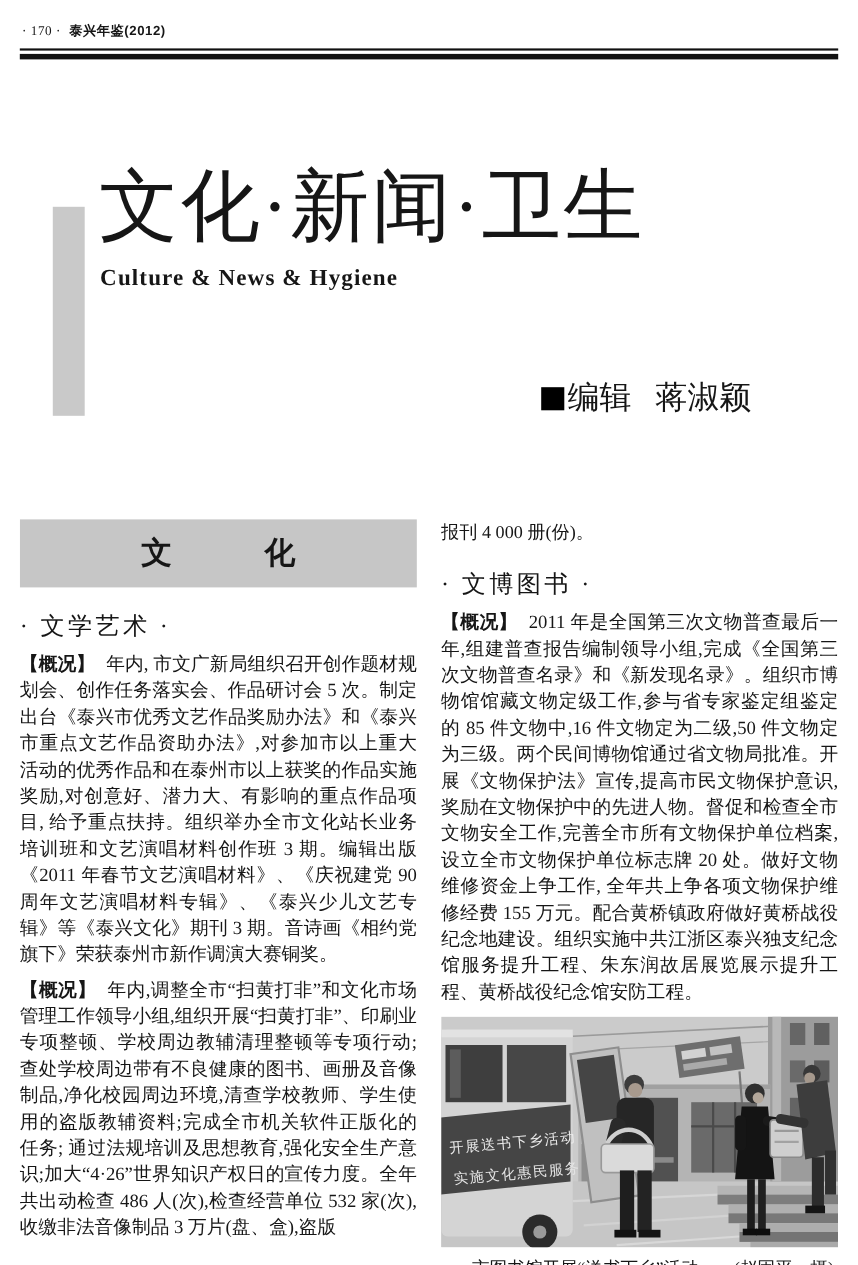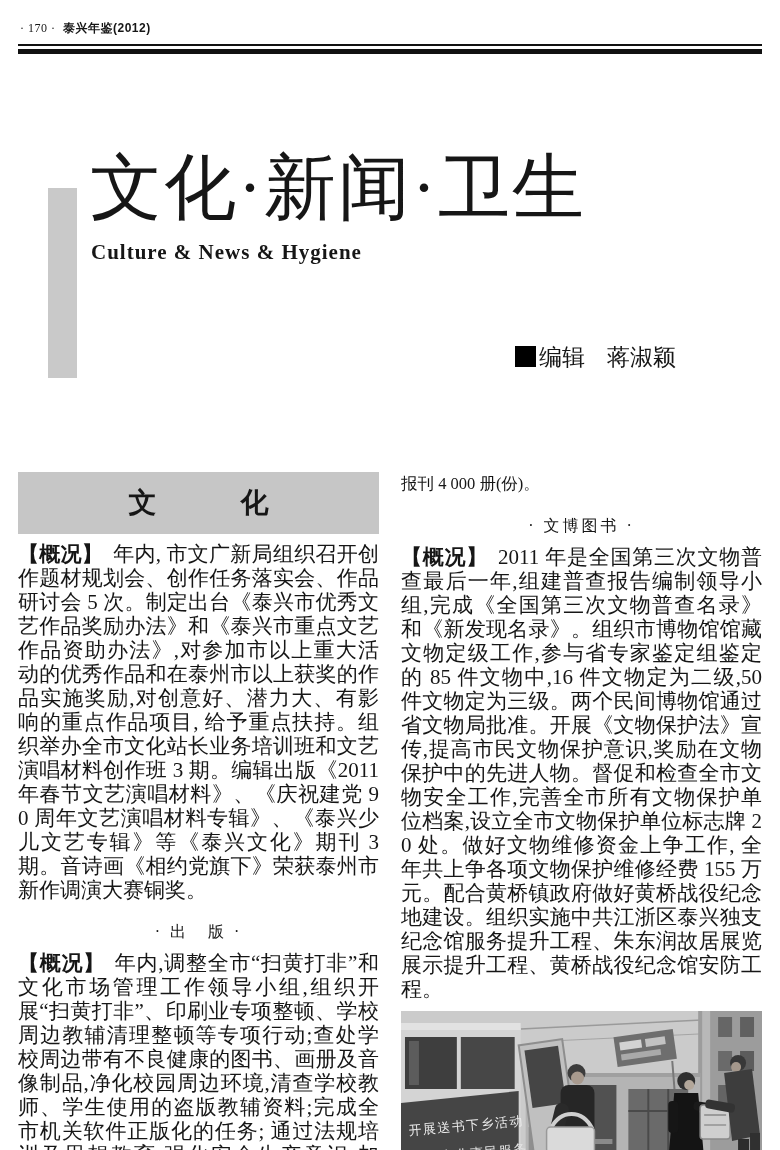"编辑 蒋淑颖" .editor-line { font-size: 23px -> 29px; left: 515px -> 492px }
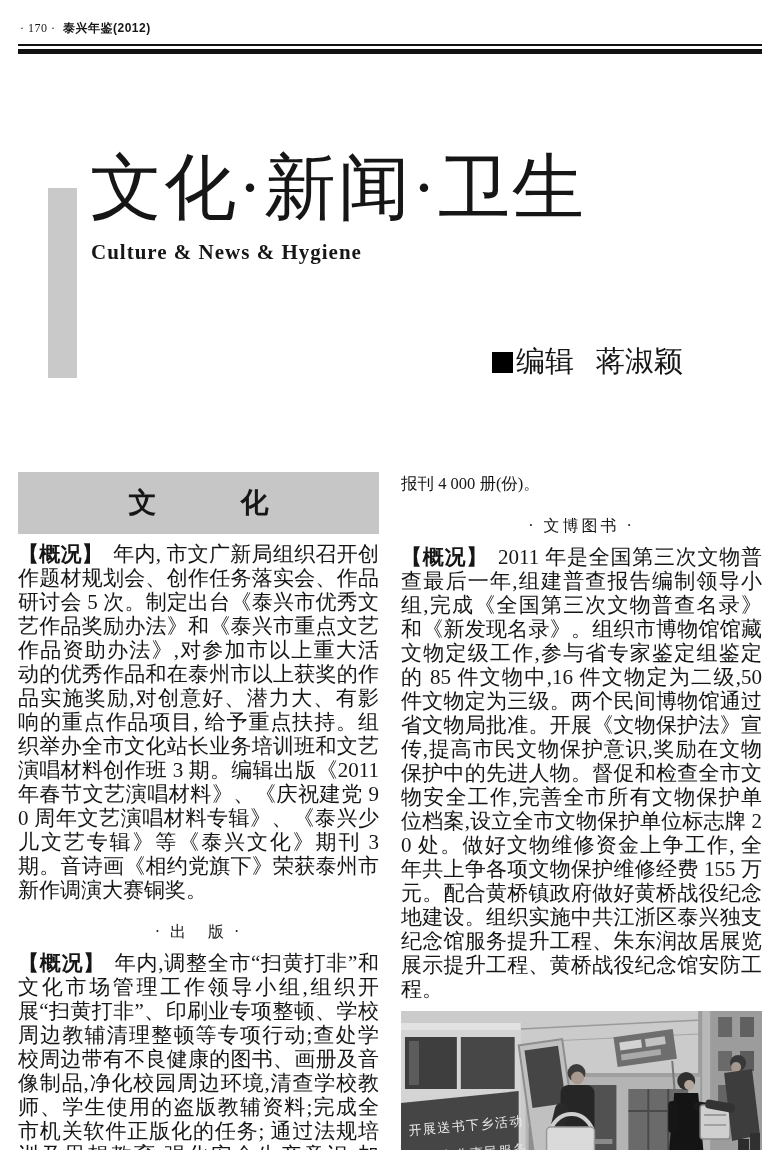"· 文博图书 ·" .kai-heading { font-size: 16px -> 22px; text-align: center -> left }
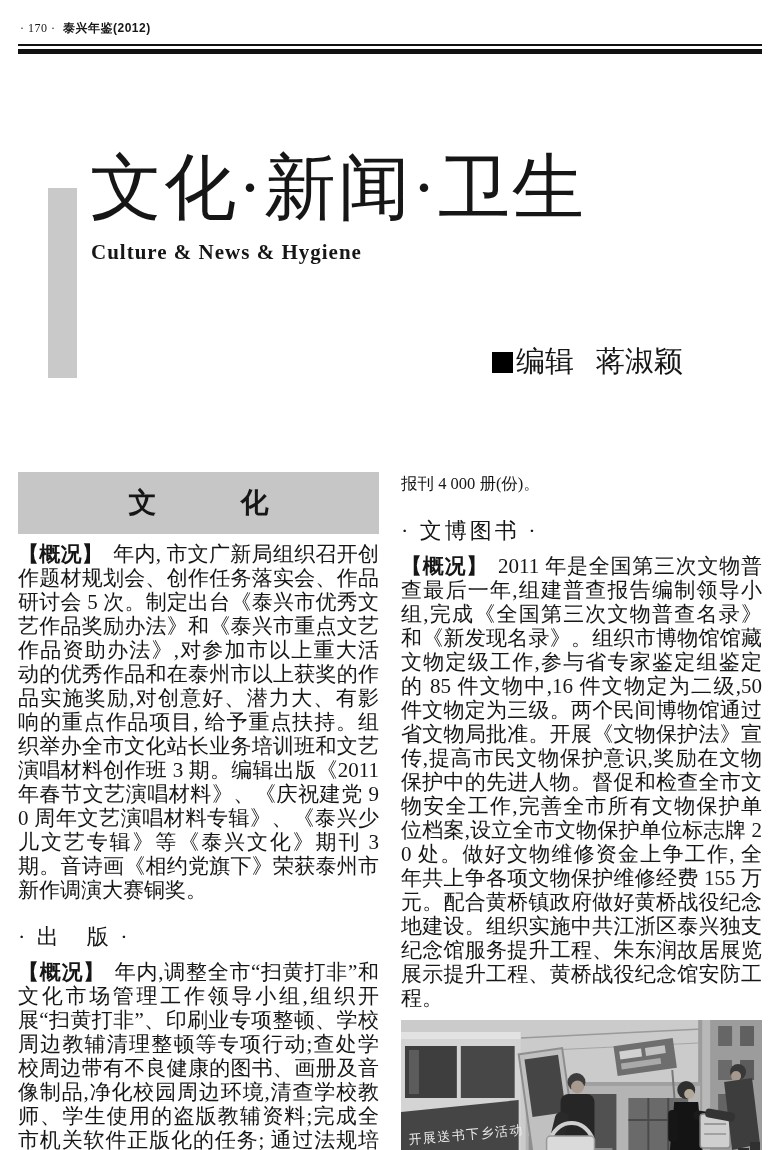"· 文学艺术 ·" div.kai-heading { html: none -> <div>· 文学艺术 ·</div> }
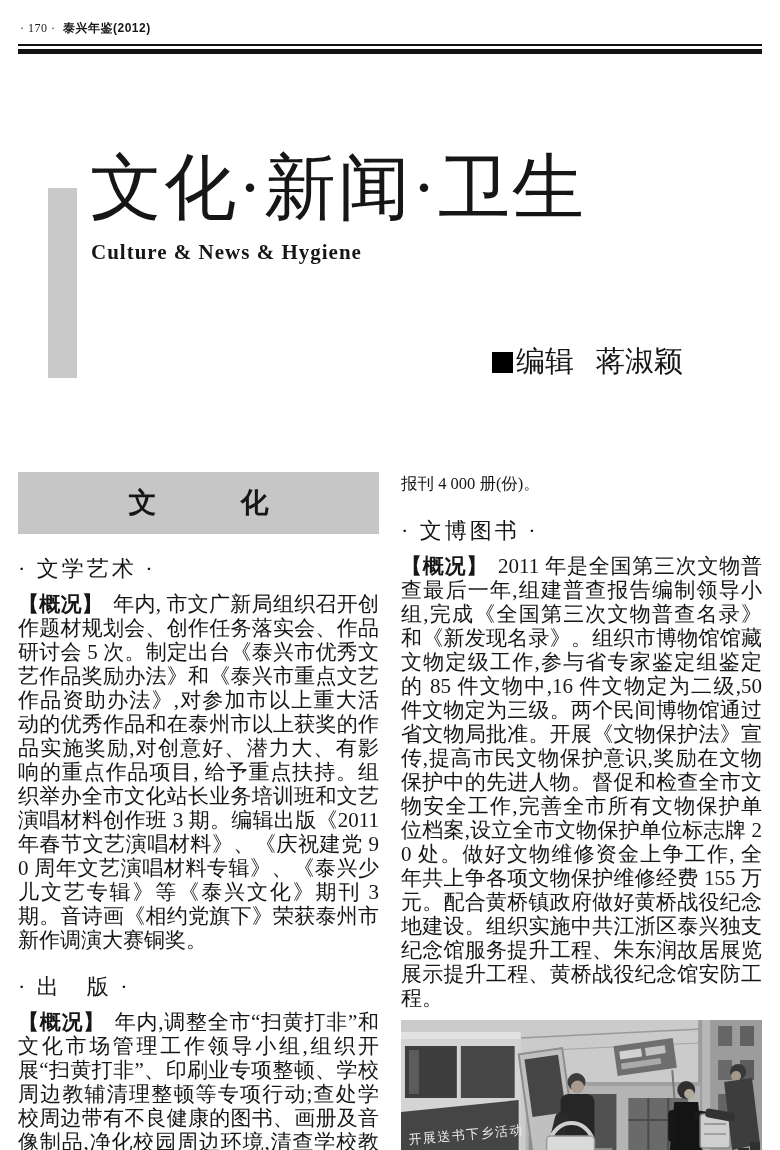"【概况】 2011" .para { font-size: 21px -> 17px }
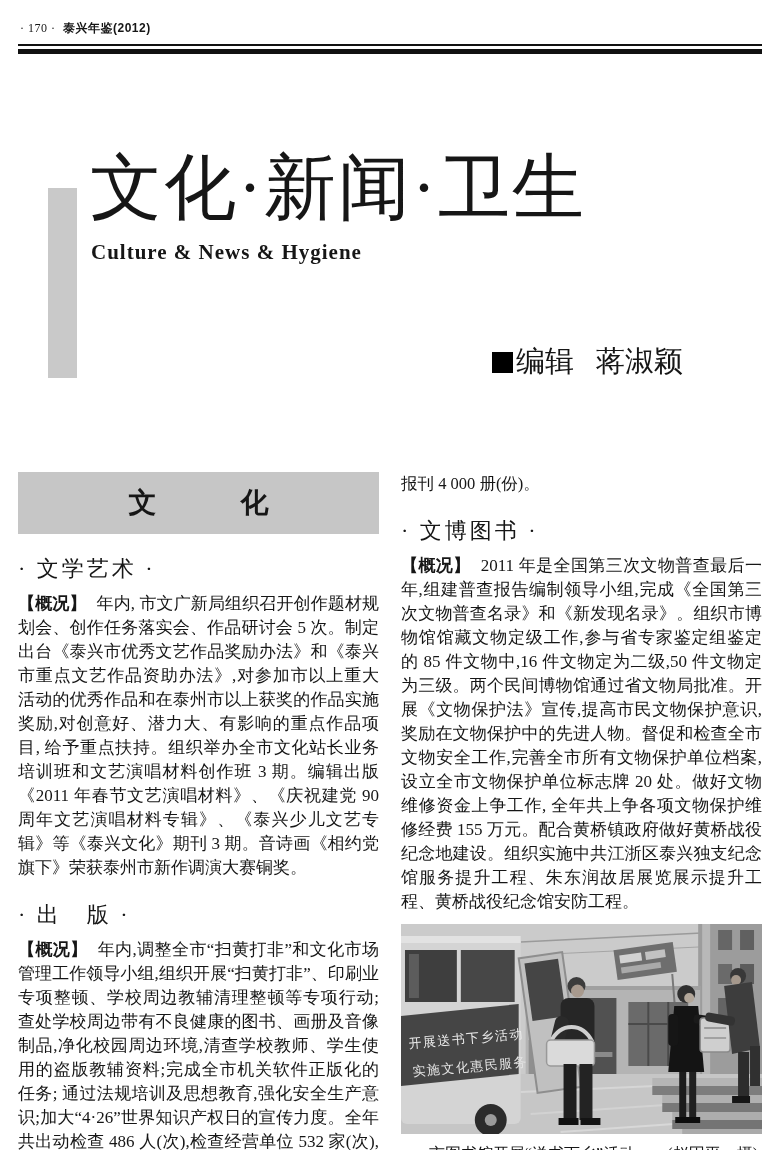"· 出 版 ·" div.kai-heading { html: <div>· 出 版 ·</div> -> none }
